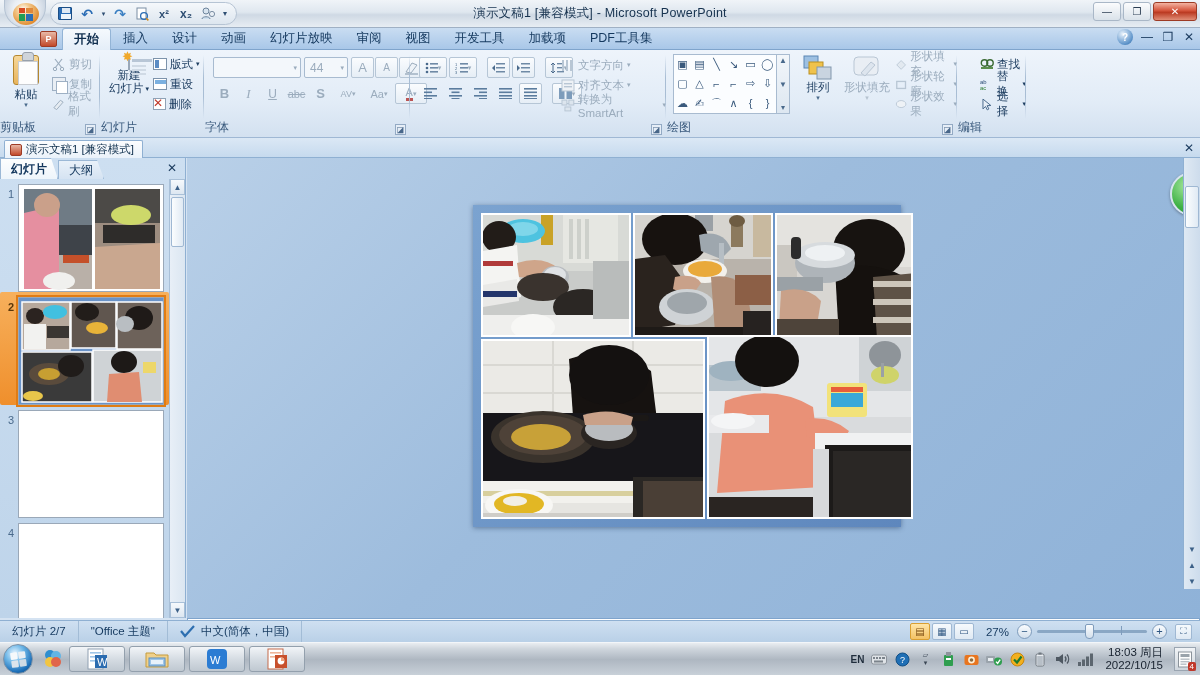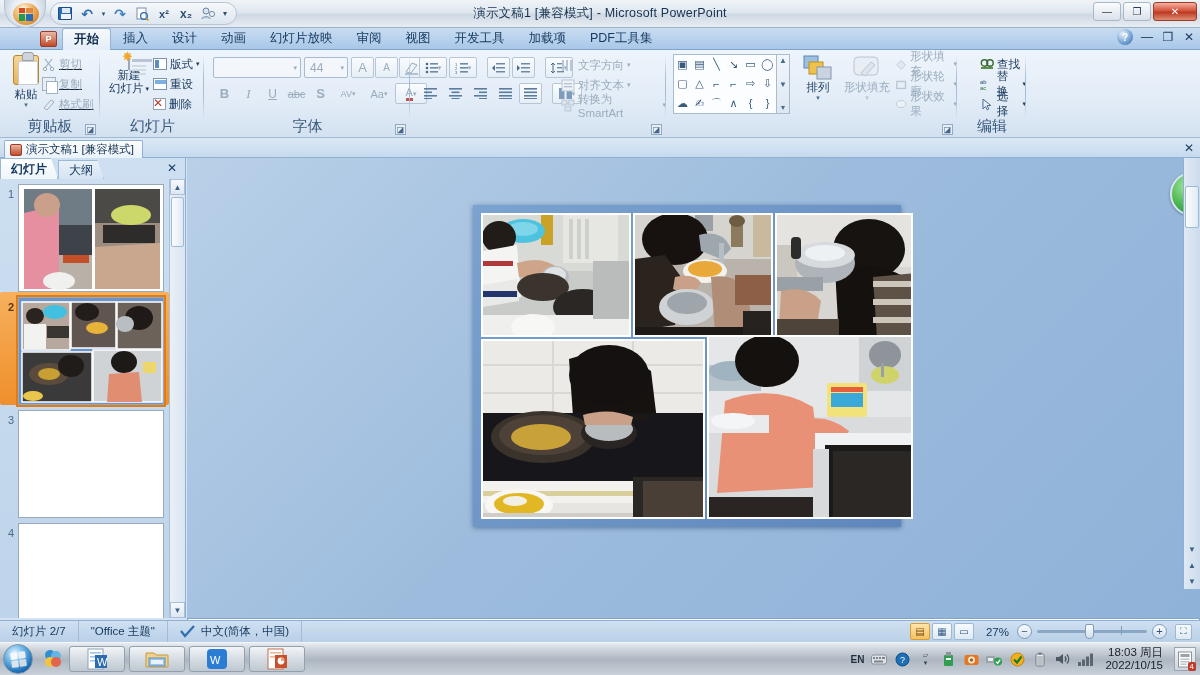"剪切" div { left: 42px -> 52px; text-decoration: underline -> none }
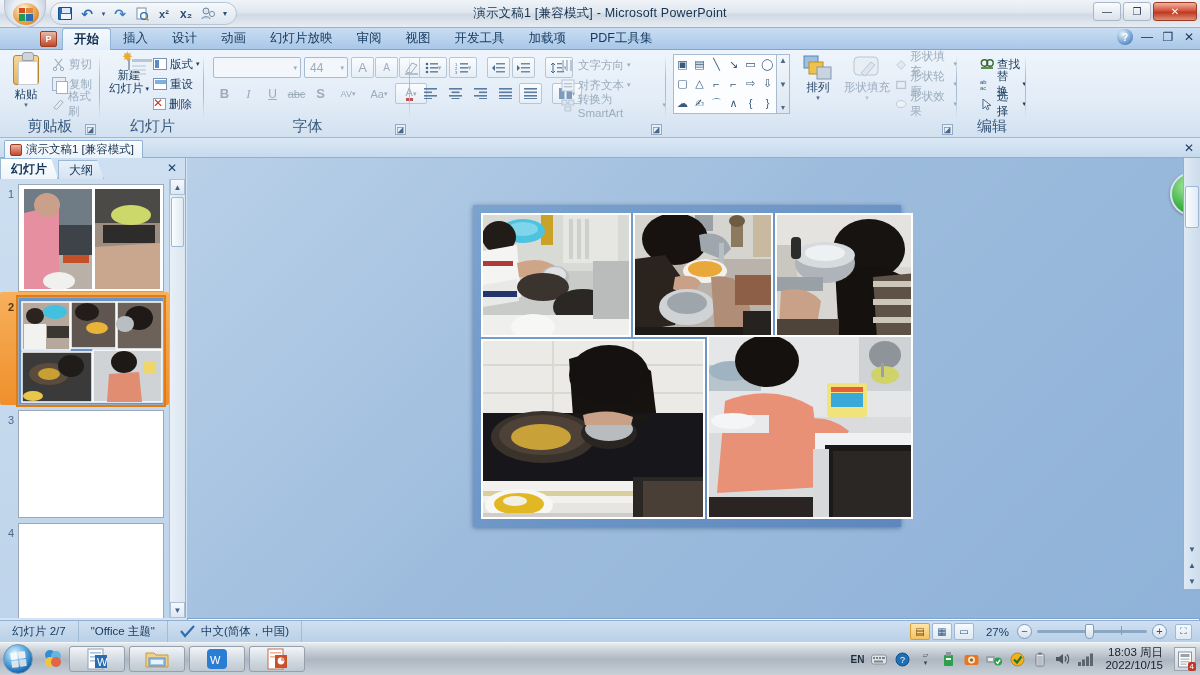"剪贴板" .grp .grp-title { font-size: 15px -> 12px; text-align: center -> left }
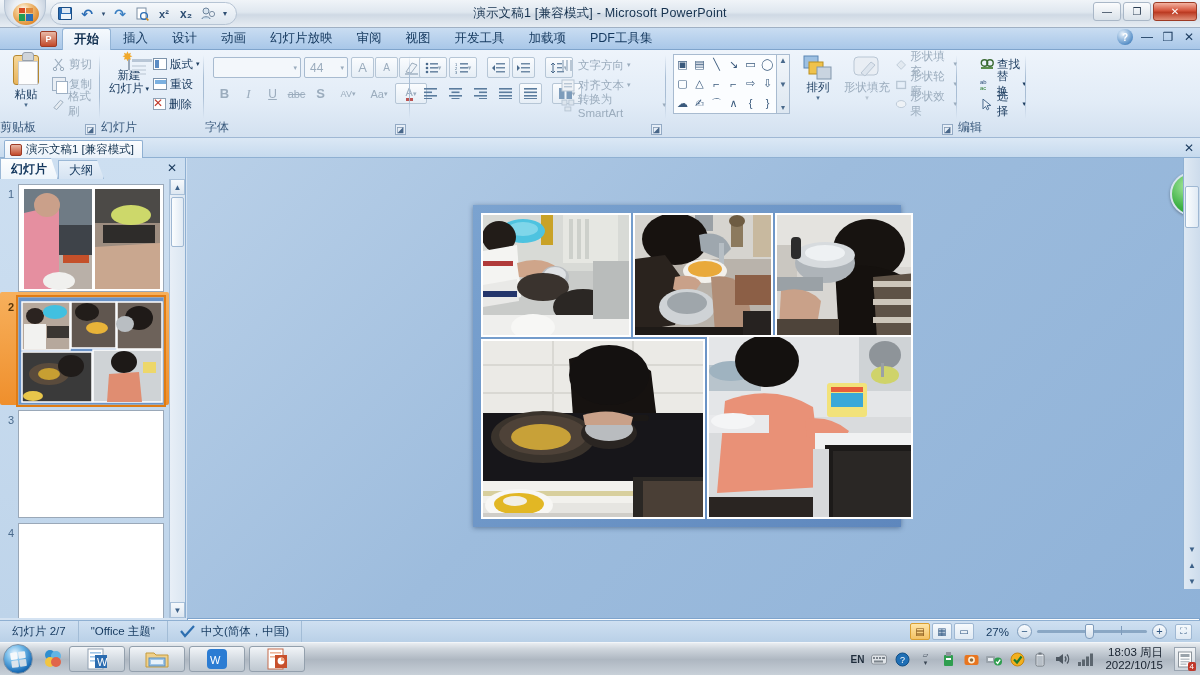"绘图" div.grp-title { html: none -> <div>绘图</div> }
